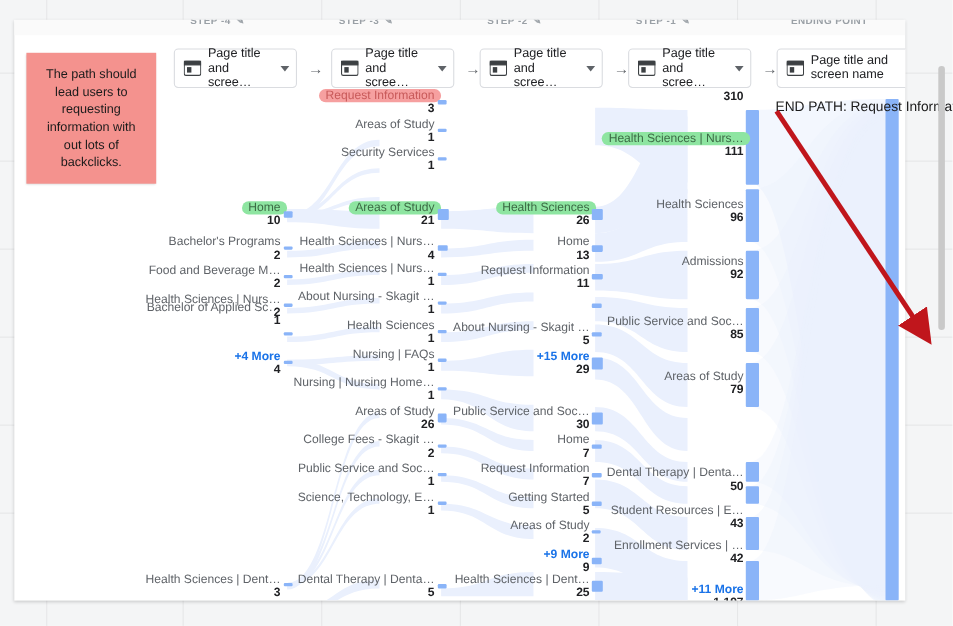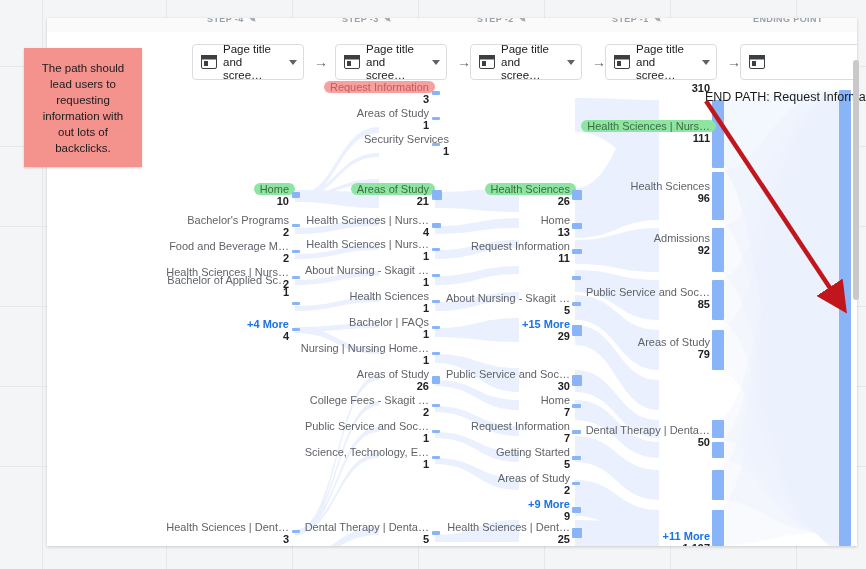"STEP -4 ✎" #report { margin-left: 34px -> none }
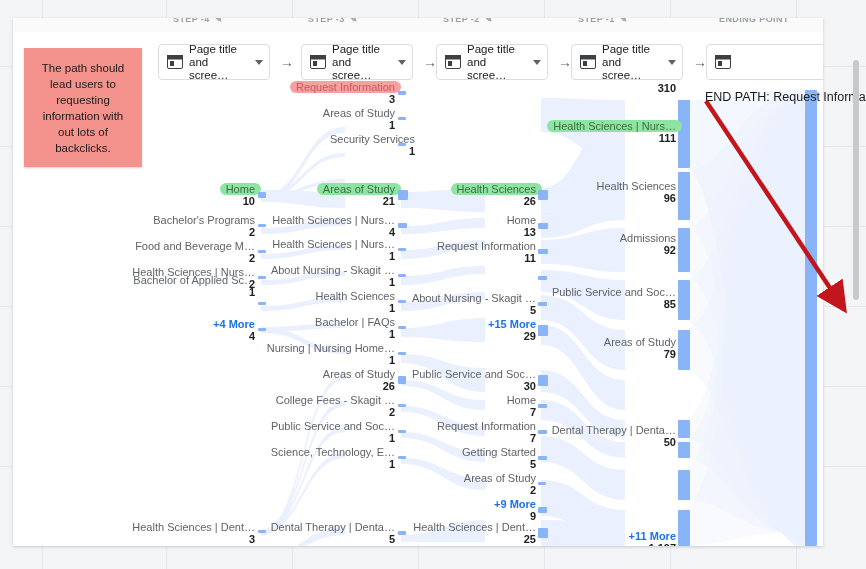"Page title and" span.dim-text { html: none -> <span>Page title and screen name</span> }
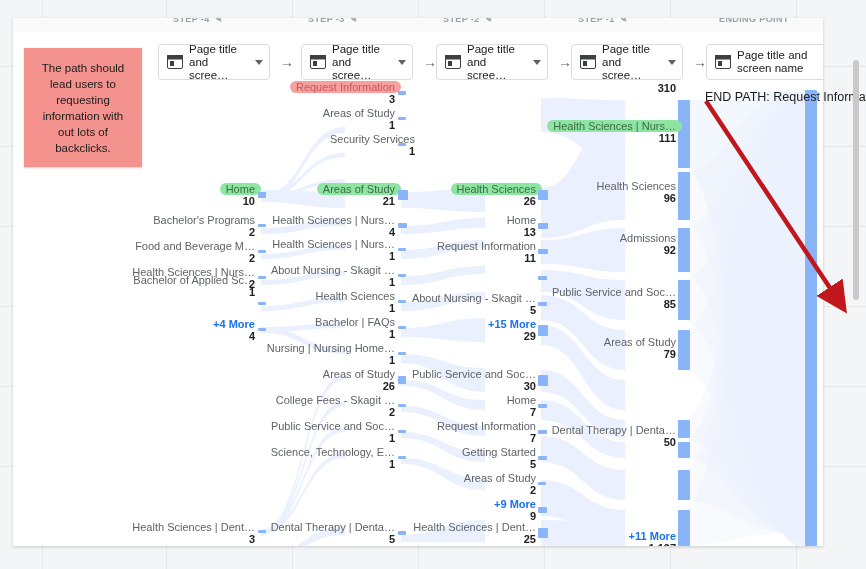"Security Services" div.node-label { right: 408px -> 428px }
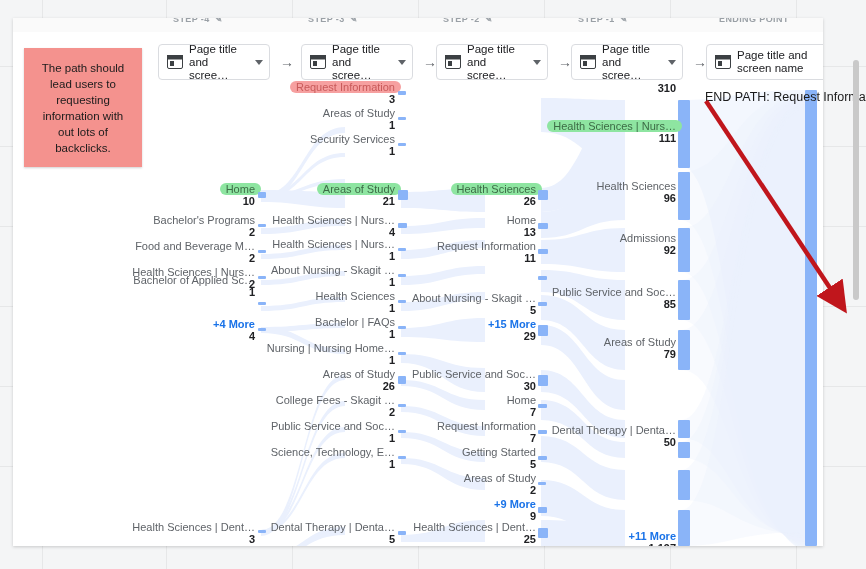"Bachelor | FAQs" span.nm { text: Bachelor -> Nursing }
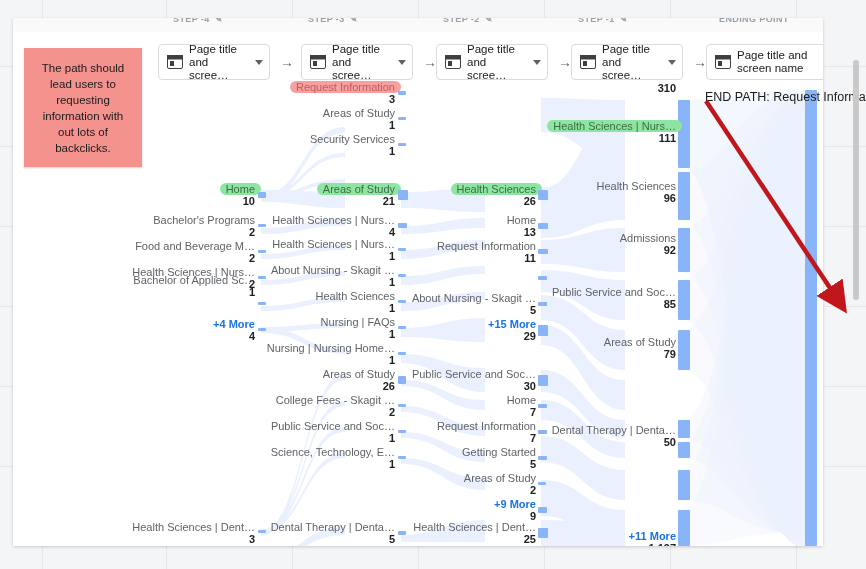"Student Resources | E…" div.node-label { html: none -> <div> <span>Student Resources | E…</span> <span>43</span> </div> }
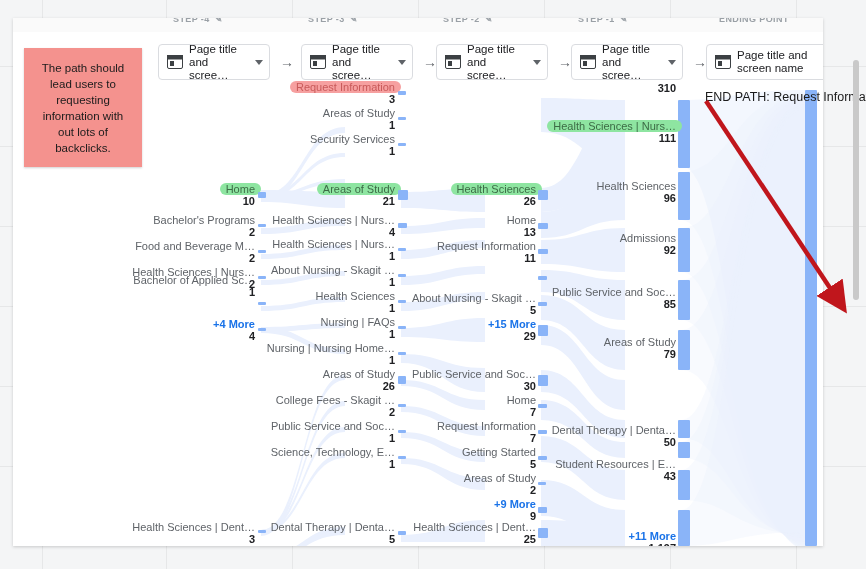"Enrollment Services | …" div.node-label { html: none -> <div> <span>Enrollment Services | …</span> <span>42</span> </div> }
